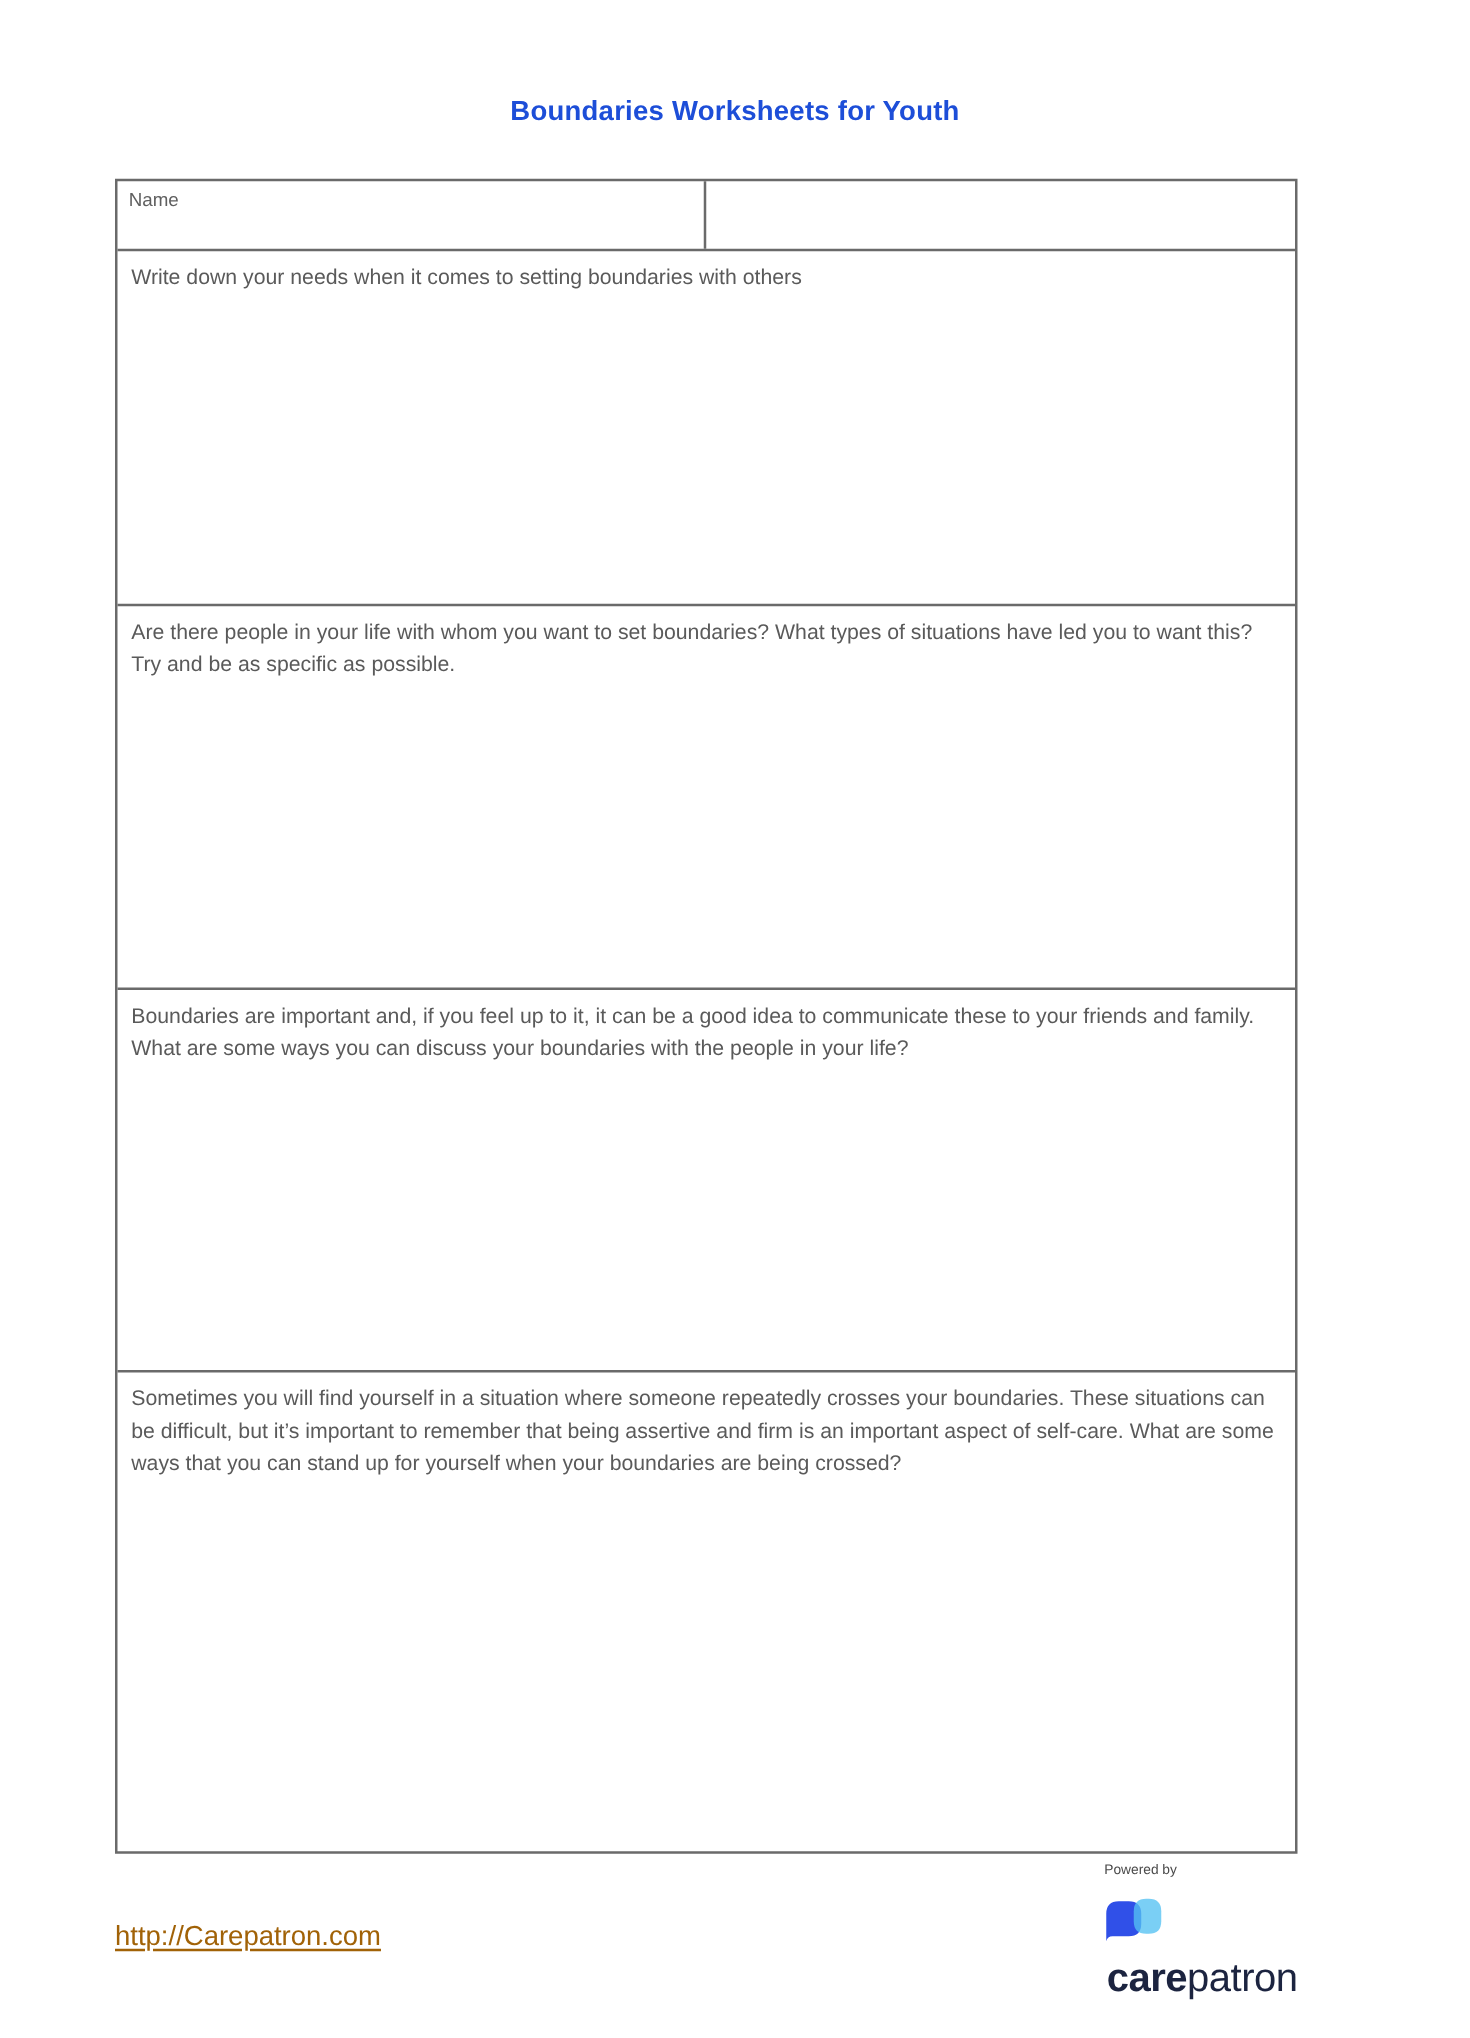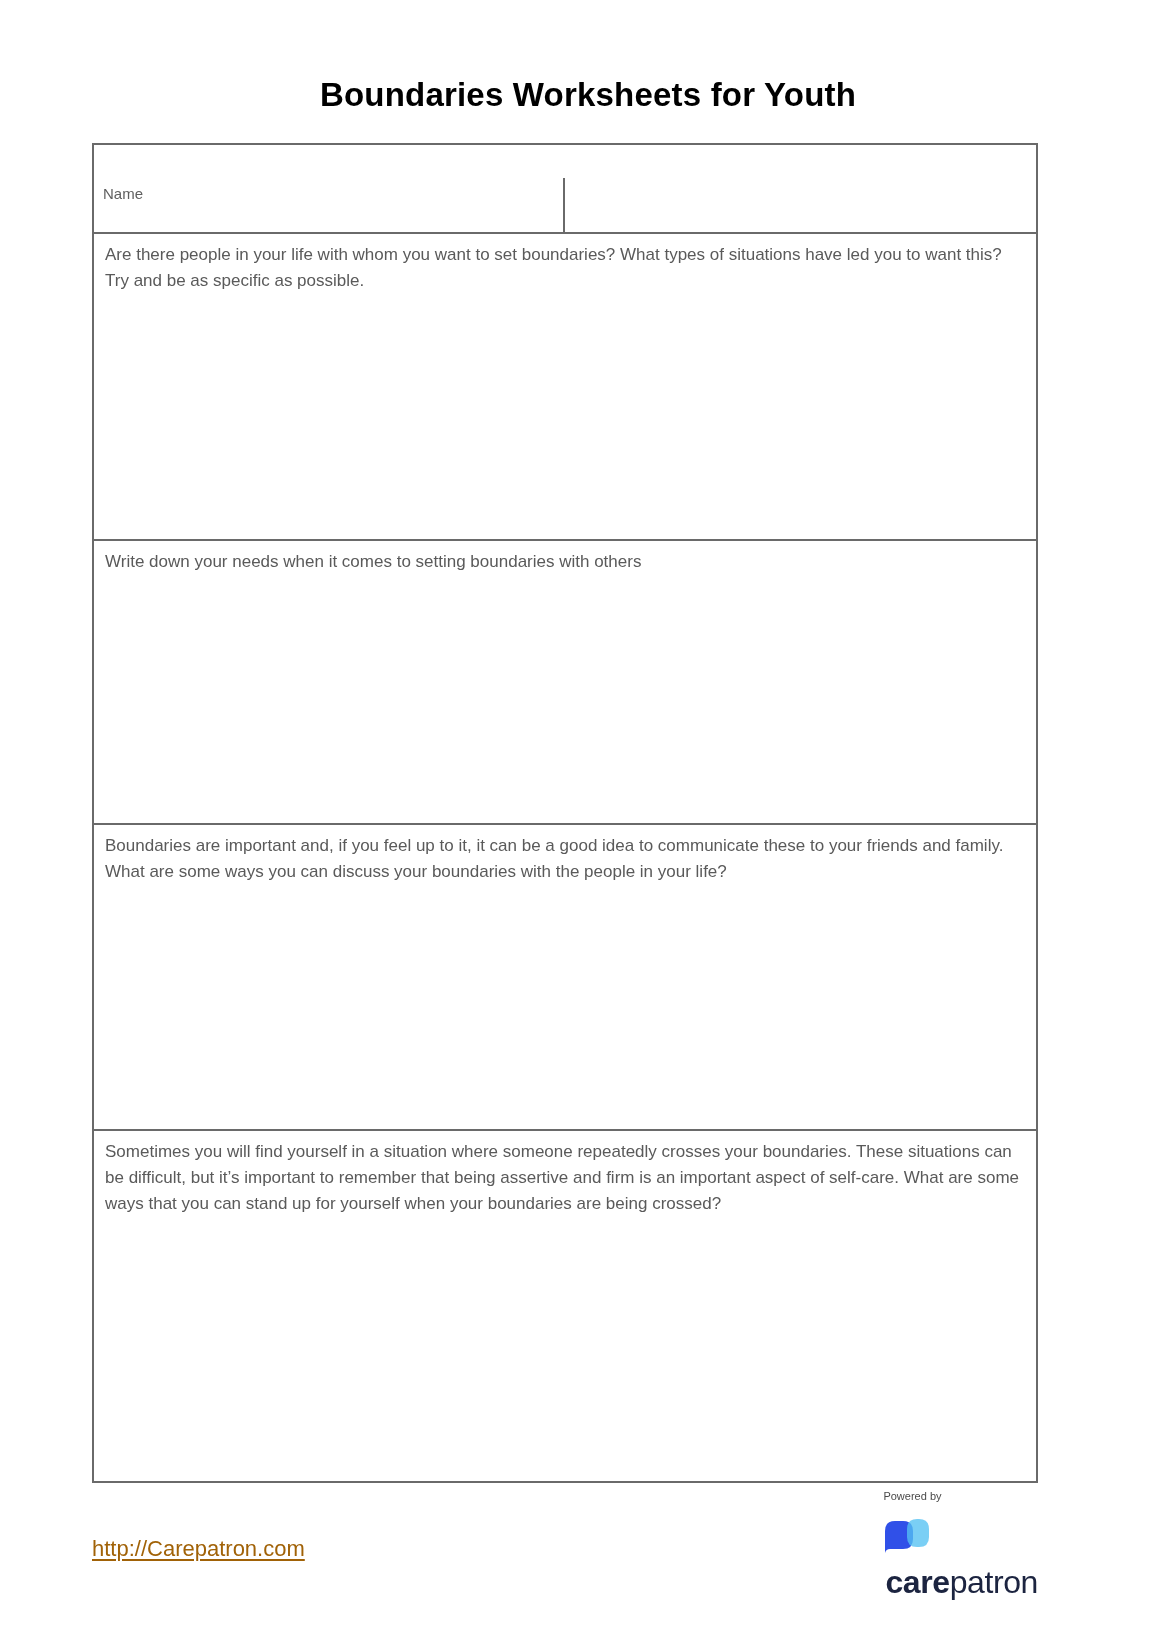"Boundaries Worksheets for Youth" .page-title { color: #000000 -> #1d4ed8; font-size: 33px -> 22px }
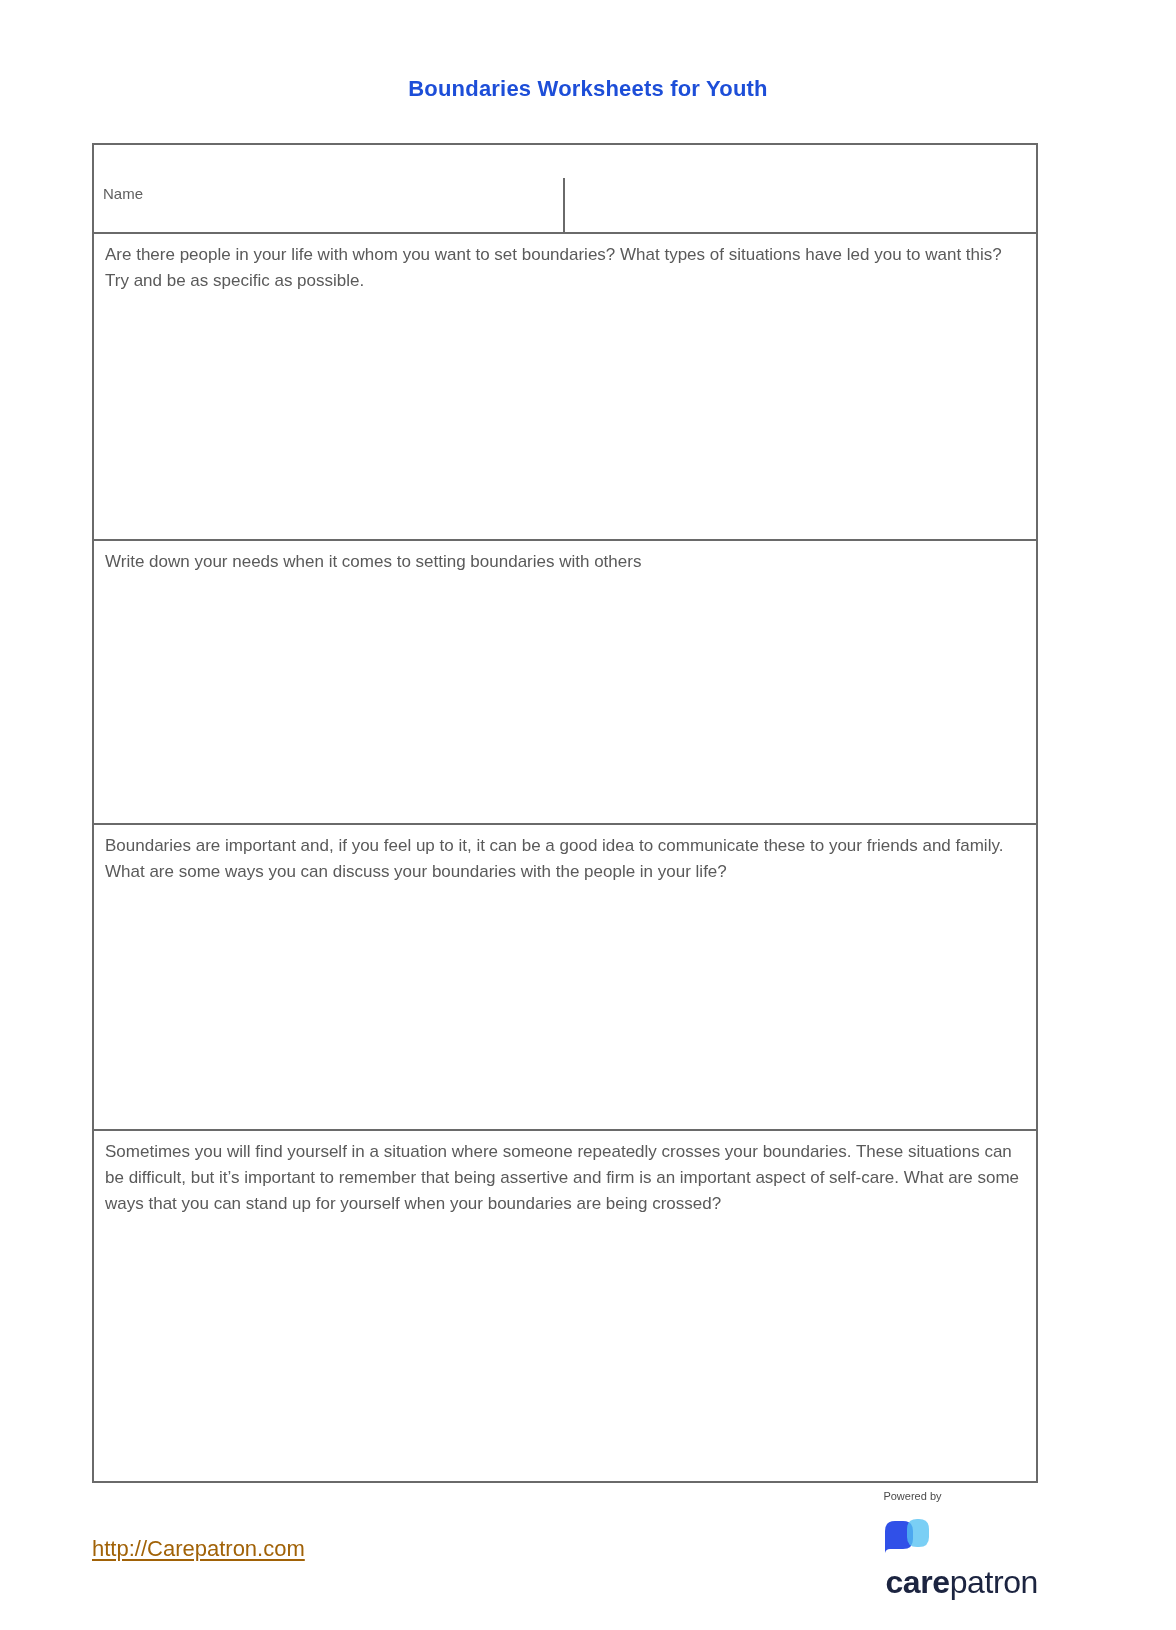"Name" .meta-row { margin-top: 33px -> none }
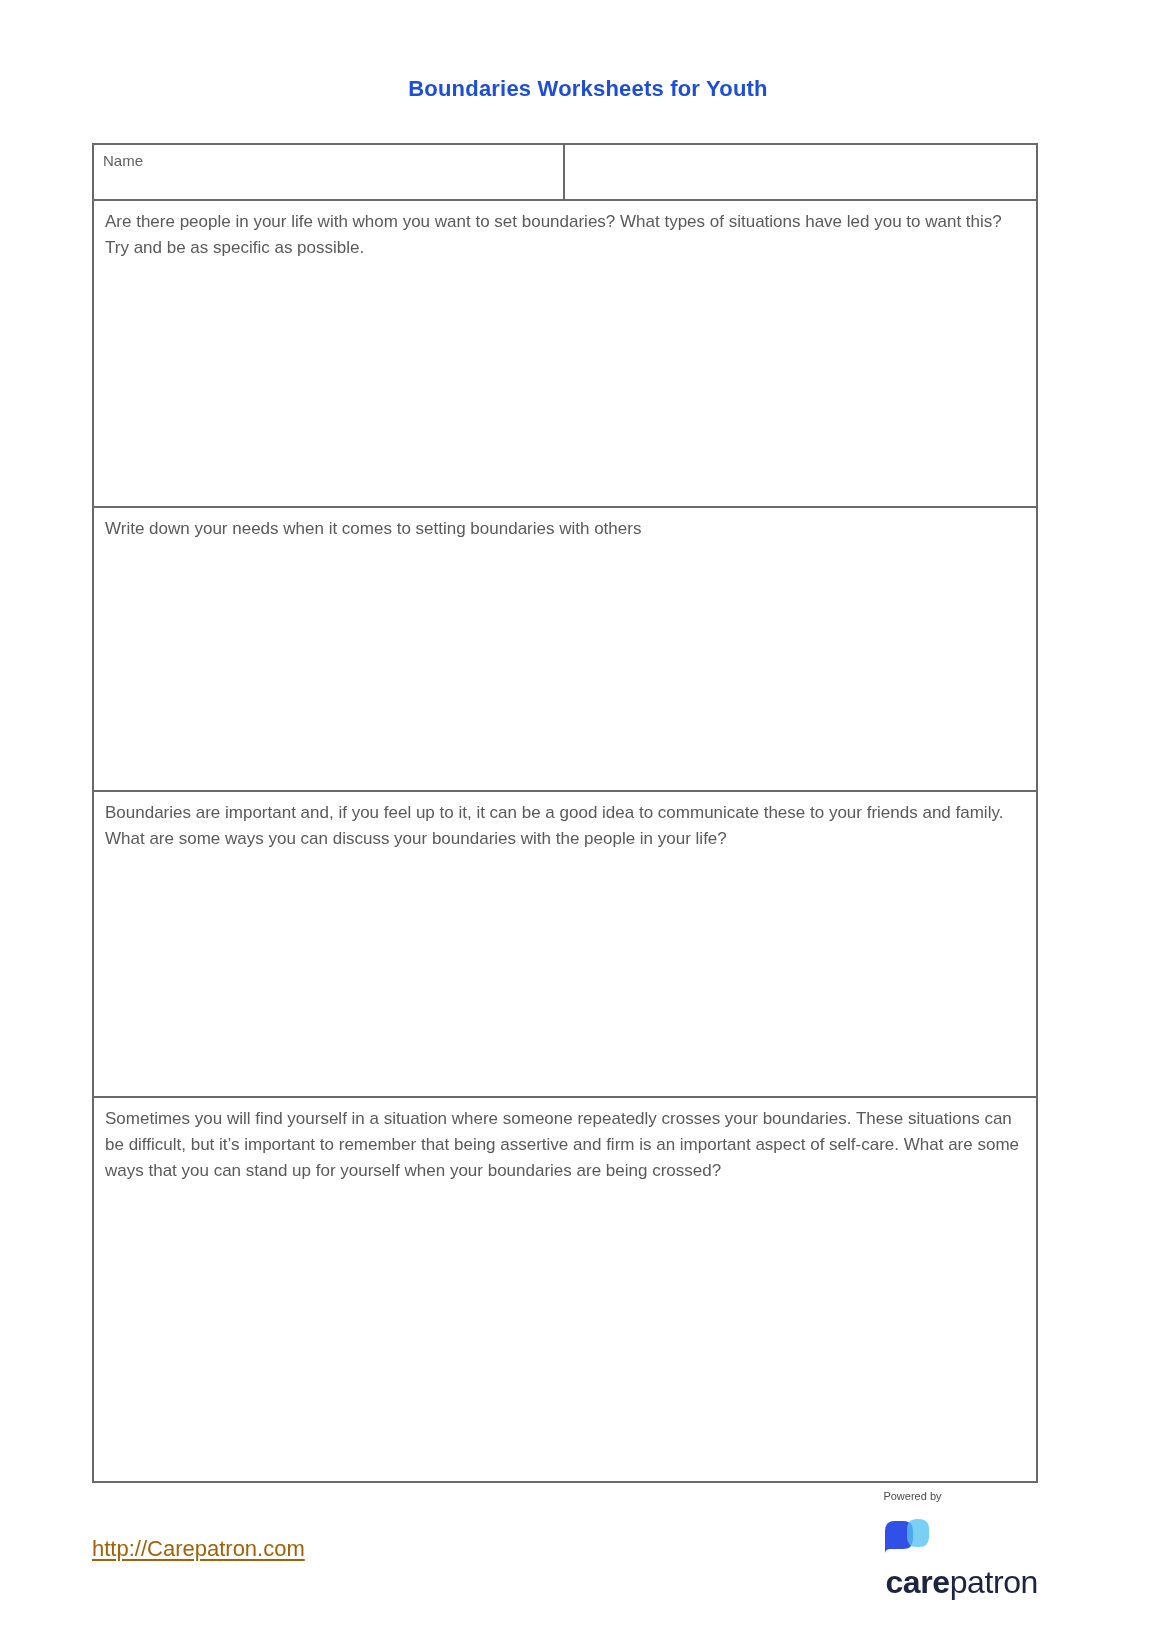"Are there people in your" section.qsection { order: before "Write down your needs when" -> after "Write down your needs when" }
